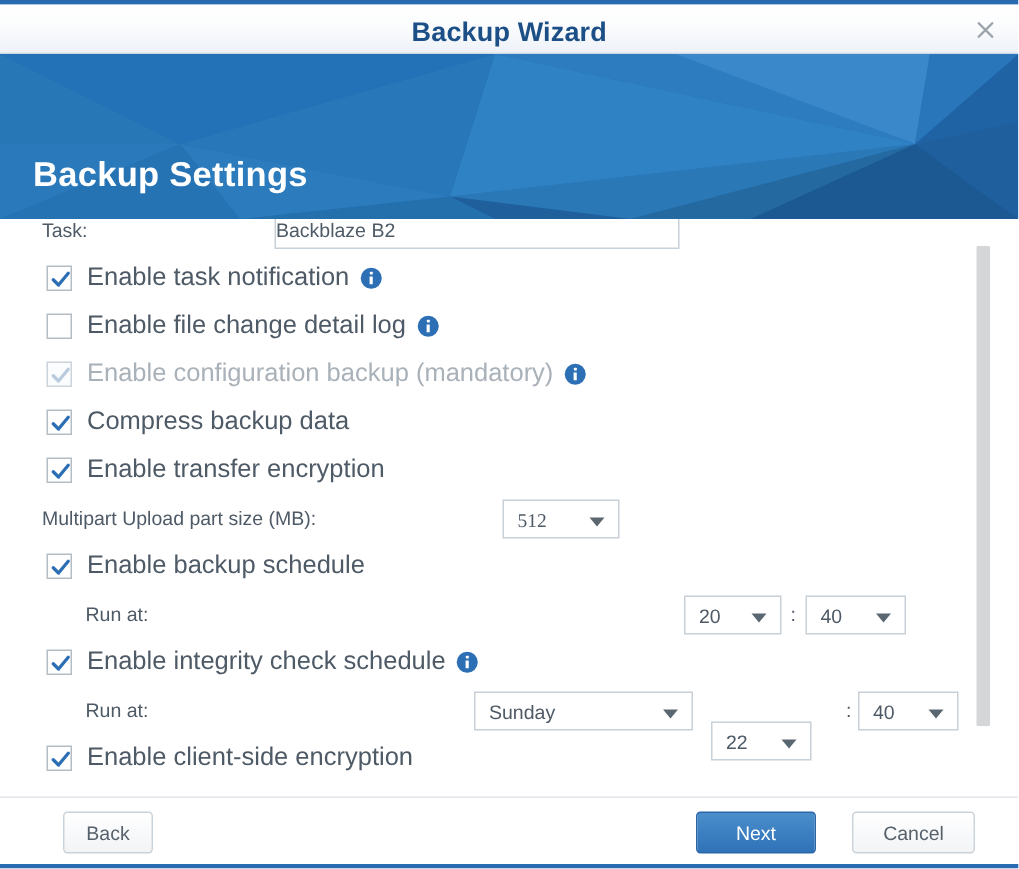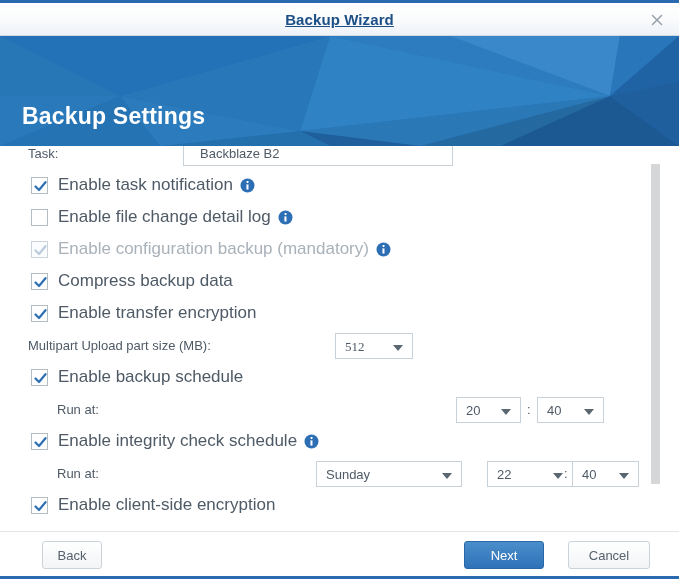"Backup Wizard" .titlebar-text { font-size: 15px -> 18px; text-decoration: underline -> none }
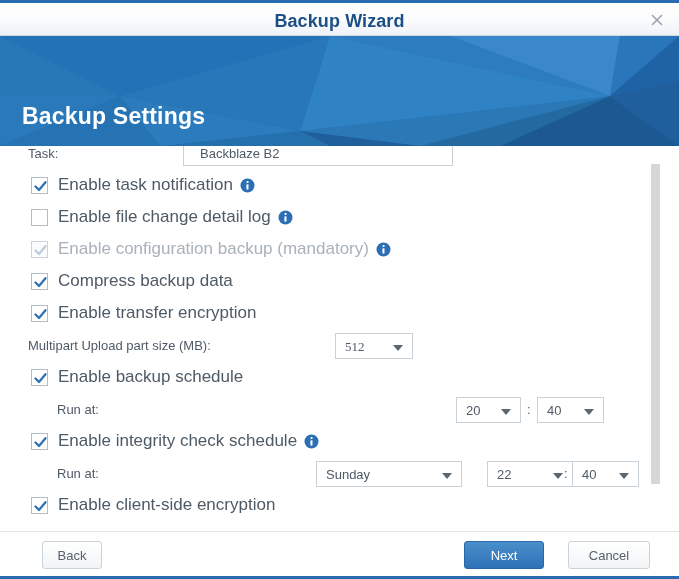"Backblaze B2" .textinput { padding: 0 16px -> 0 0 }
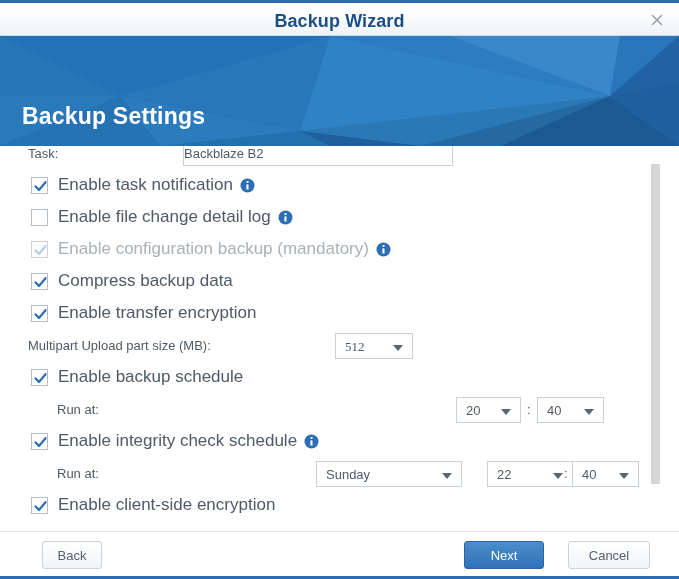"22" div.sel { left: 487px -> 474px; margin-top: none -> 20px; width: 86px -> 67px }
